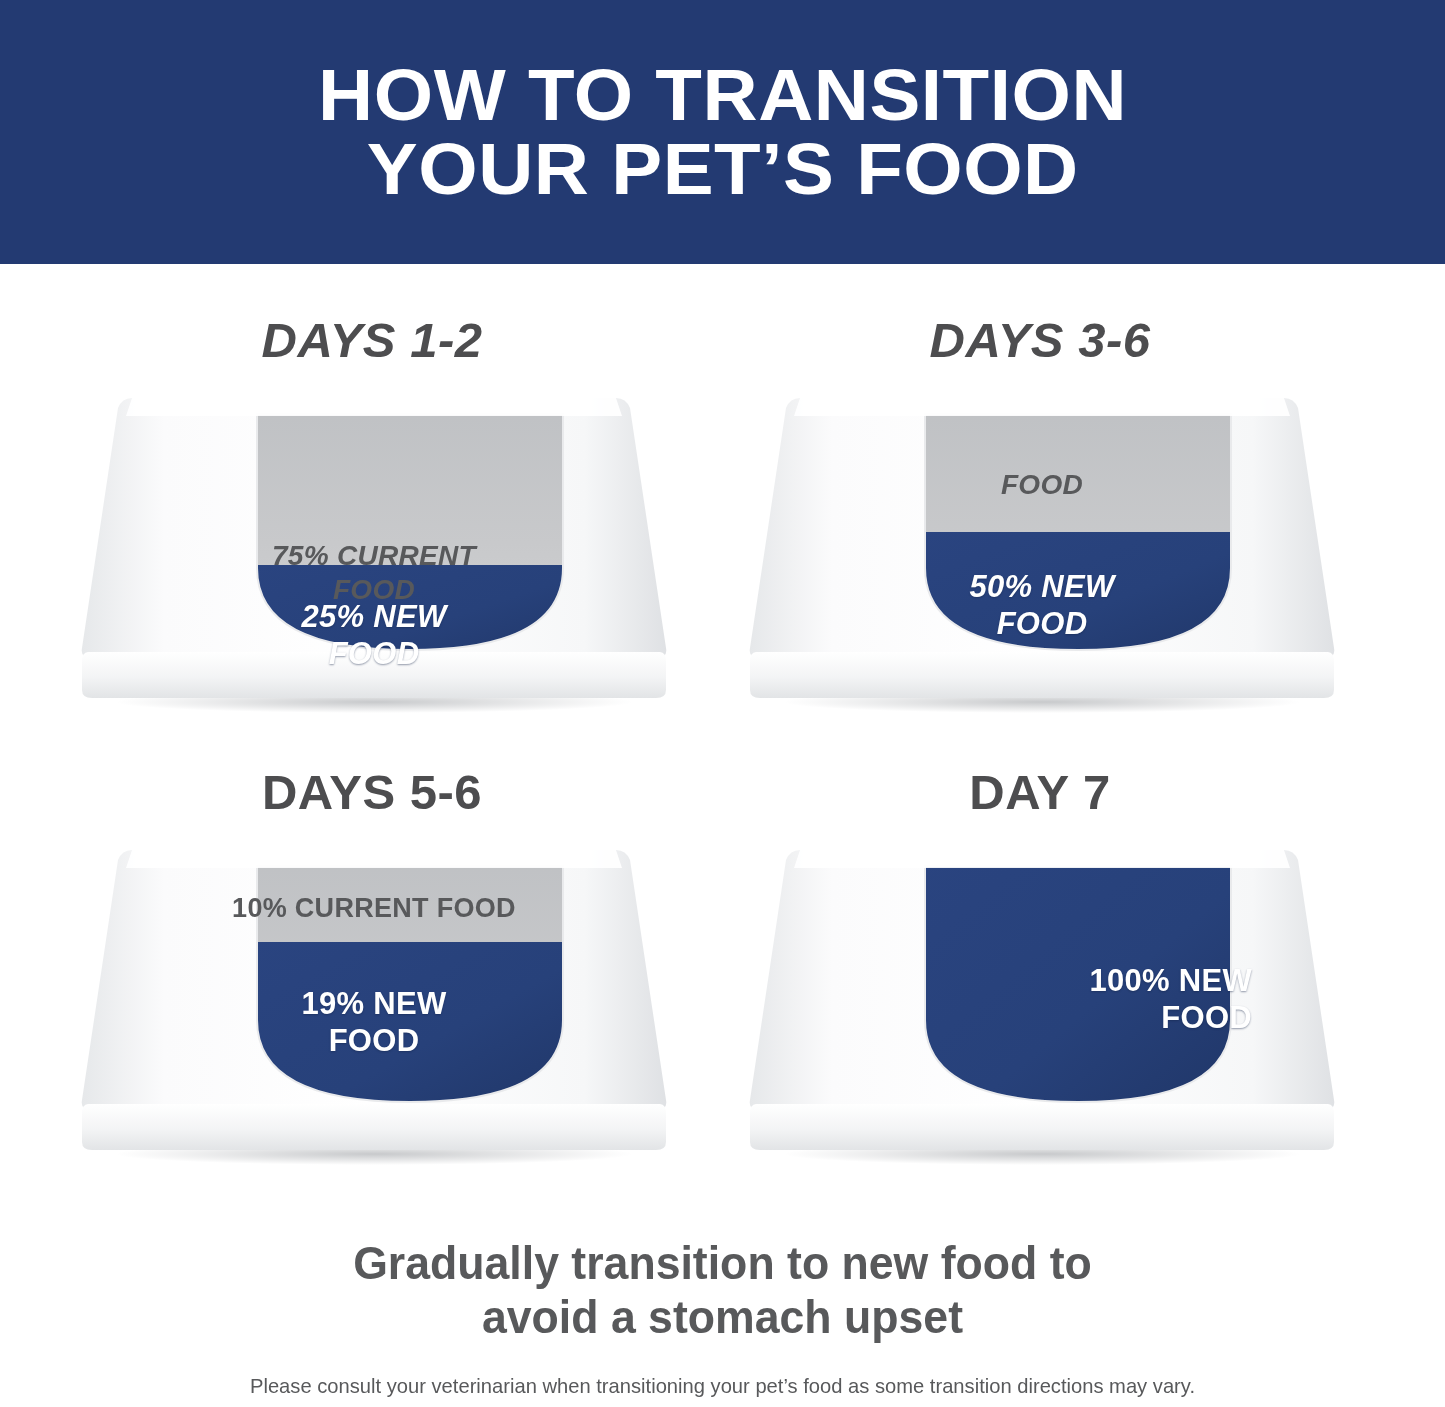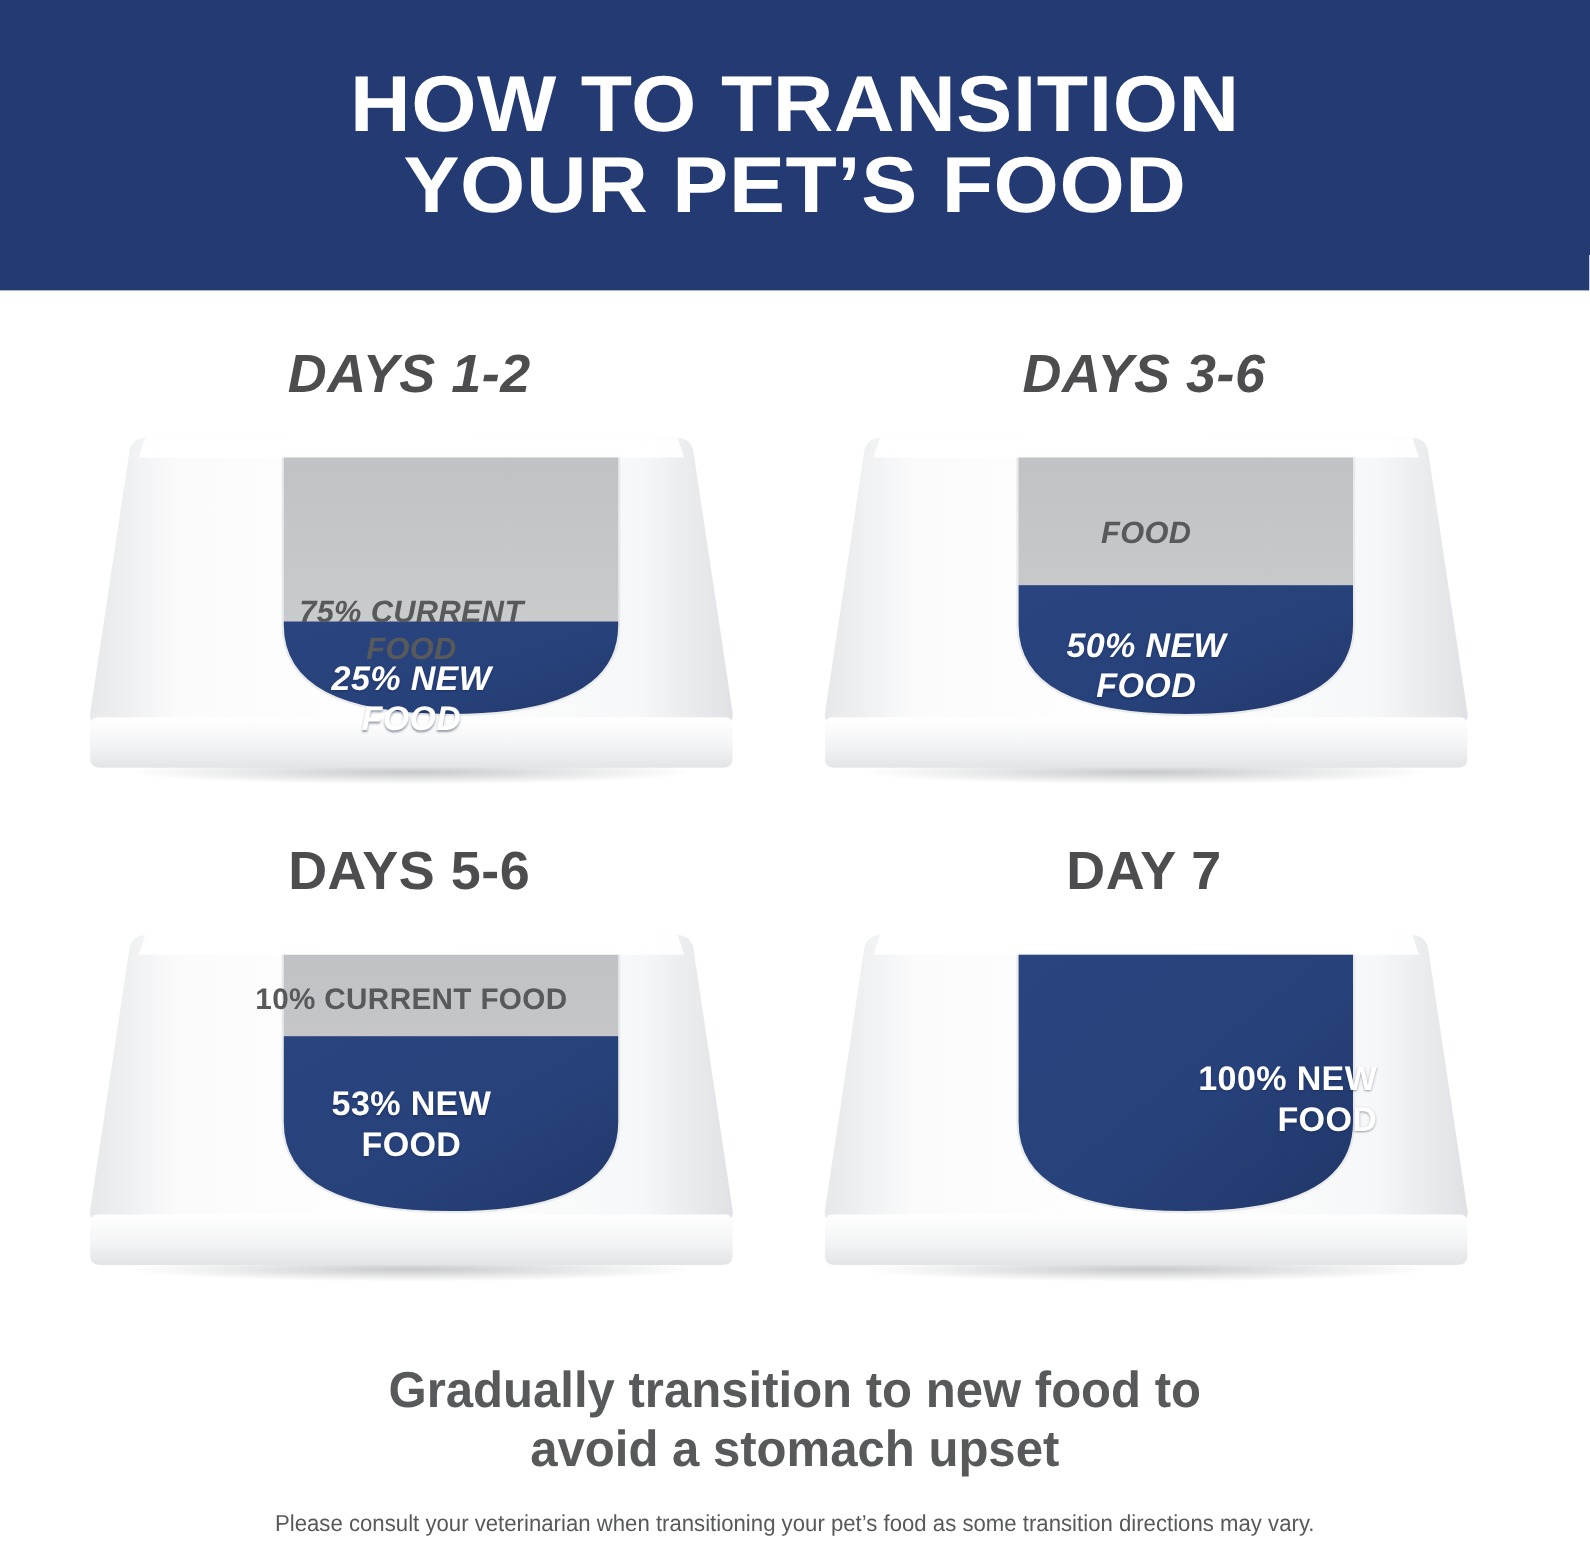"53% NEW" div { text: 53% -> 19% }
